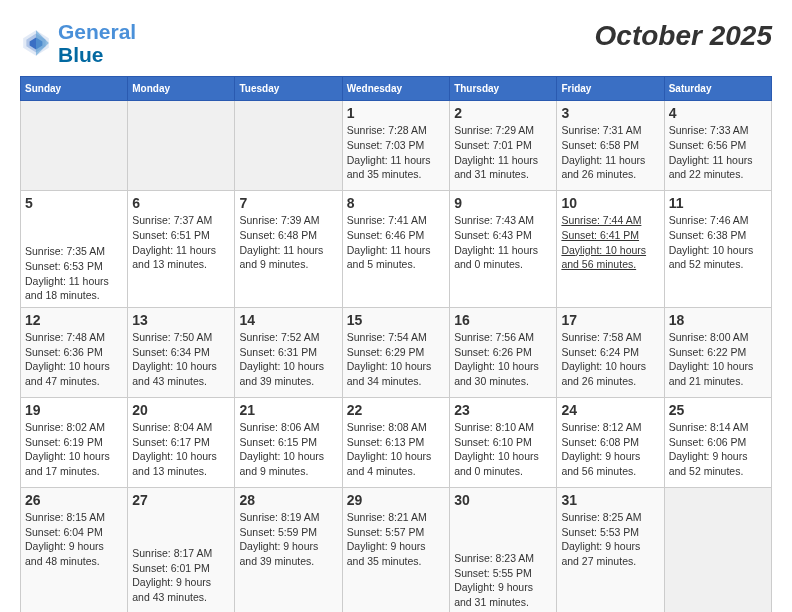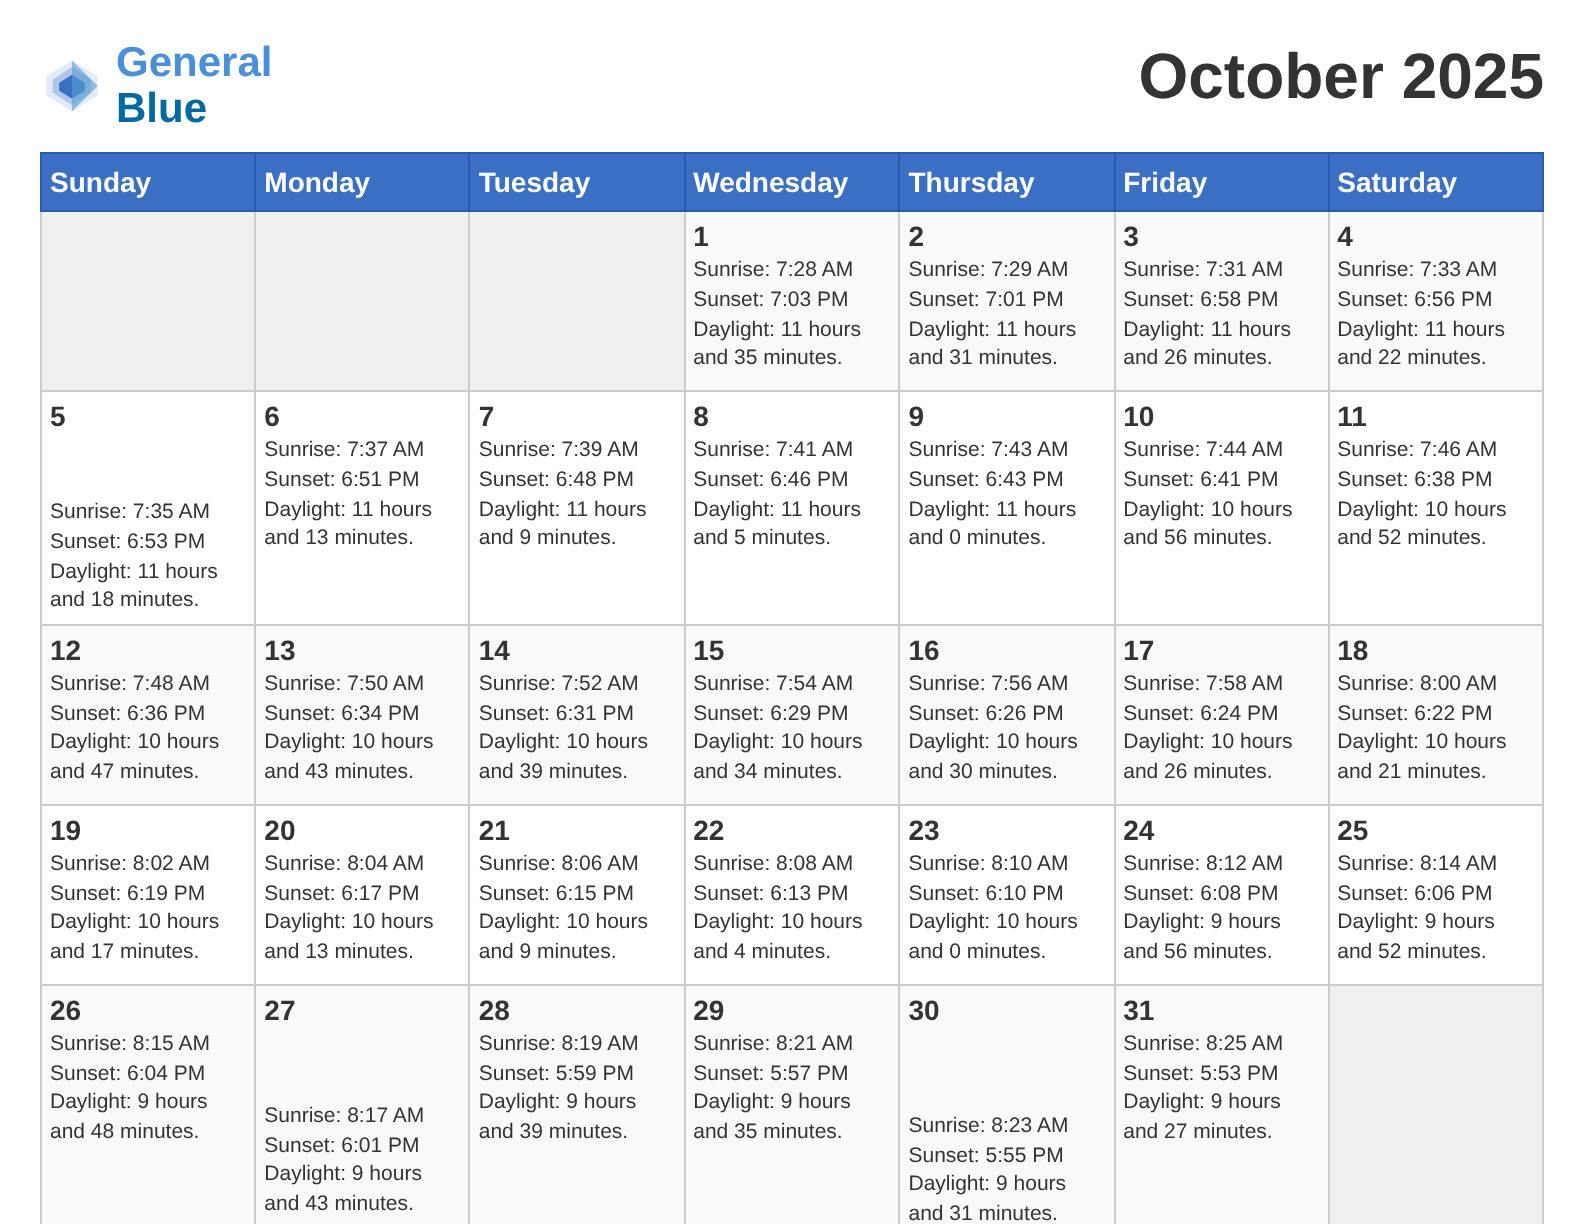"October 2025" .title-block h1 { font-size: 32px -> 28px; font-style: none -> italic }
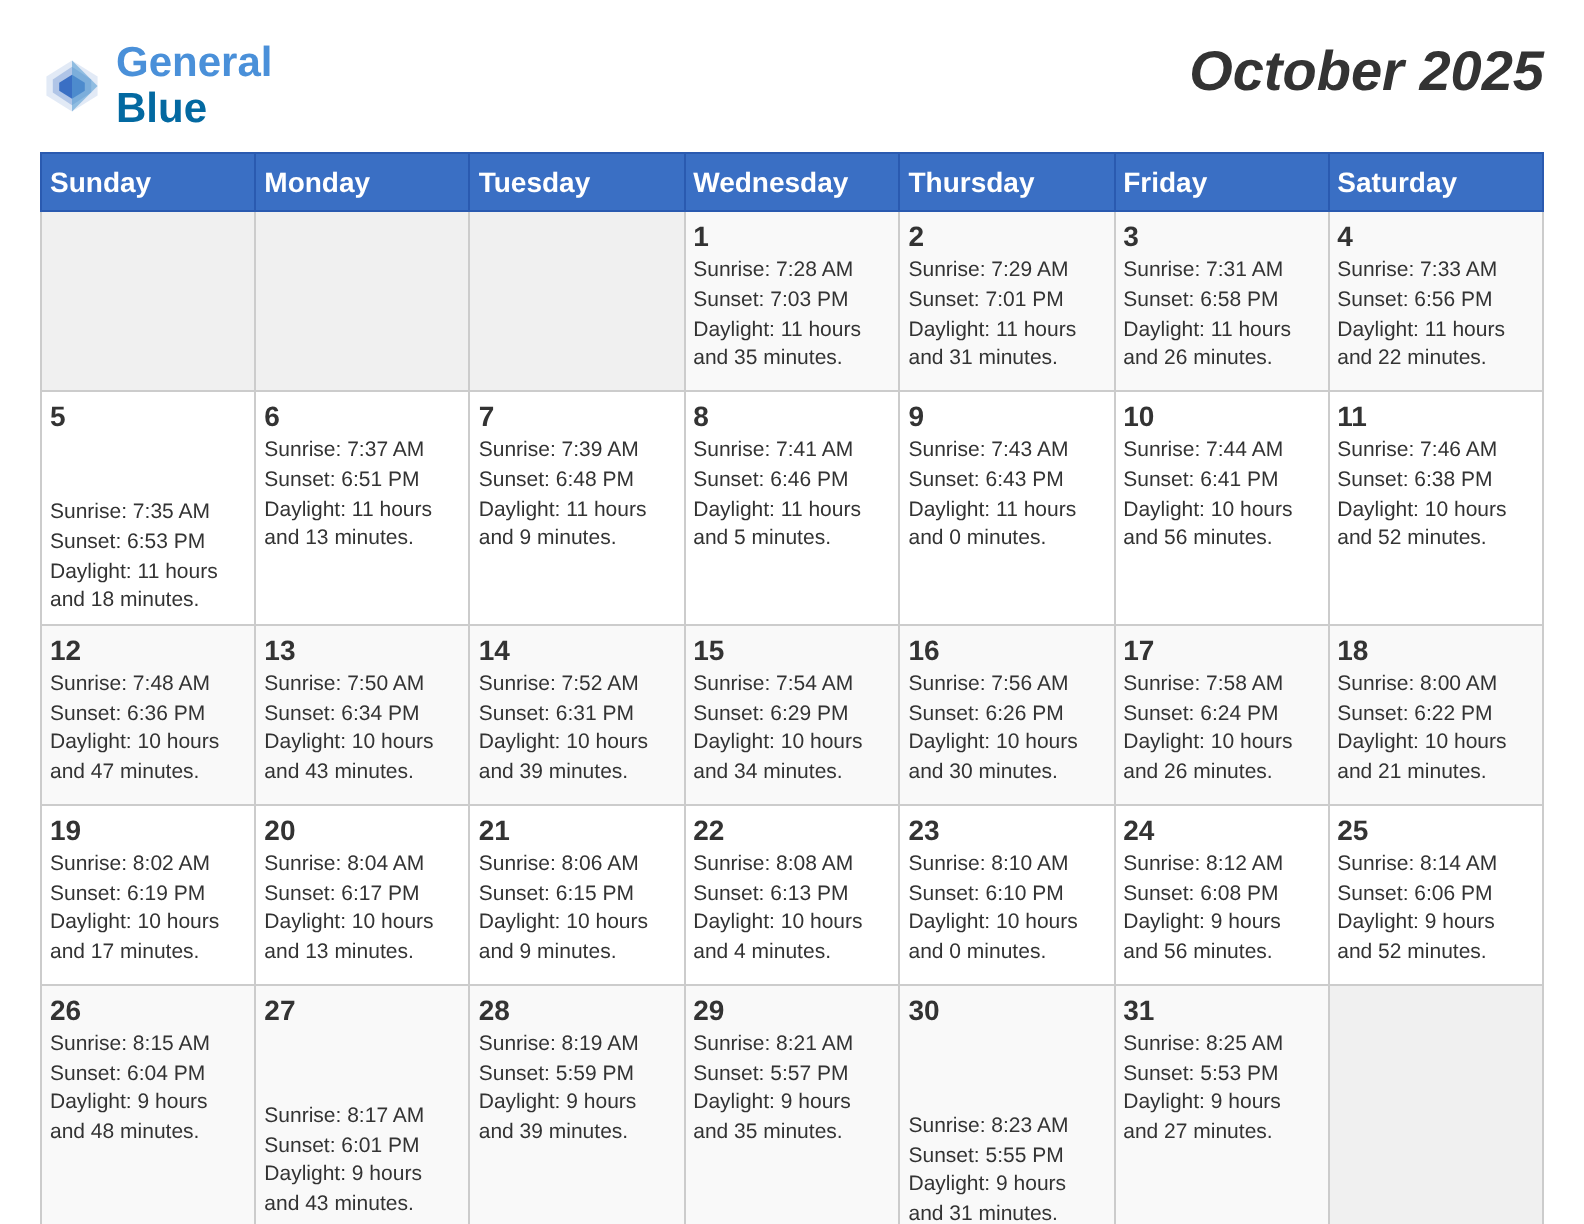"Sunday" thead tr th { font-size: 14px -> 10px }
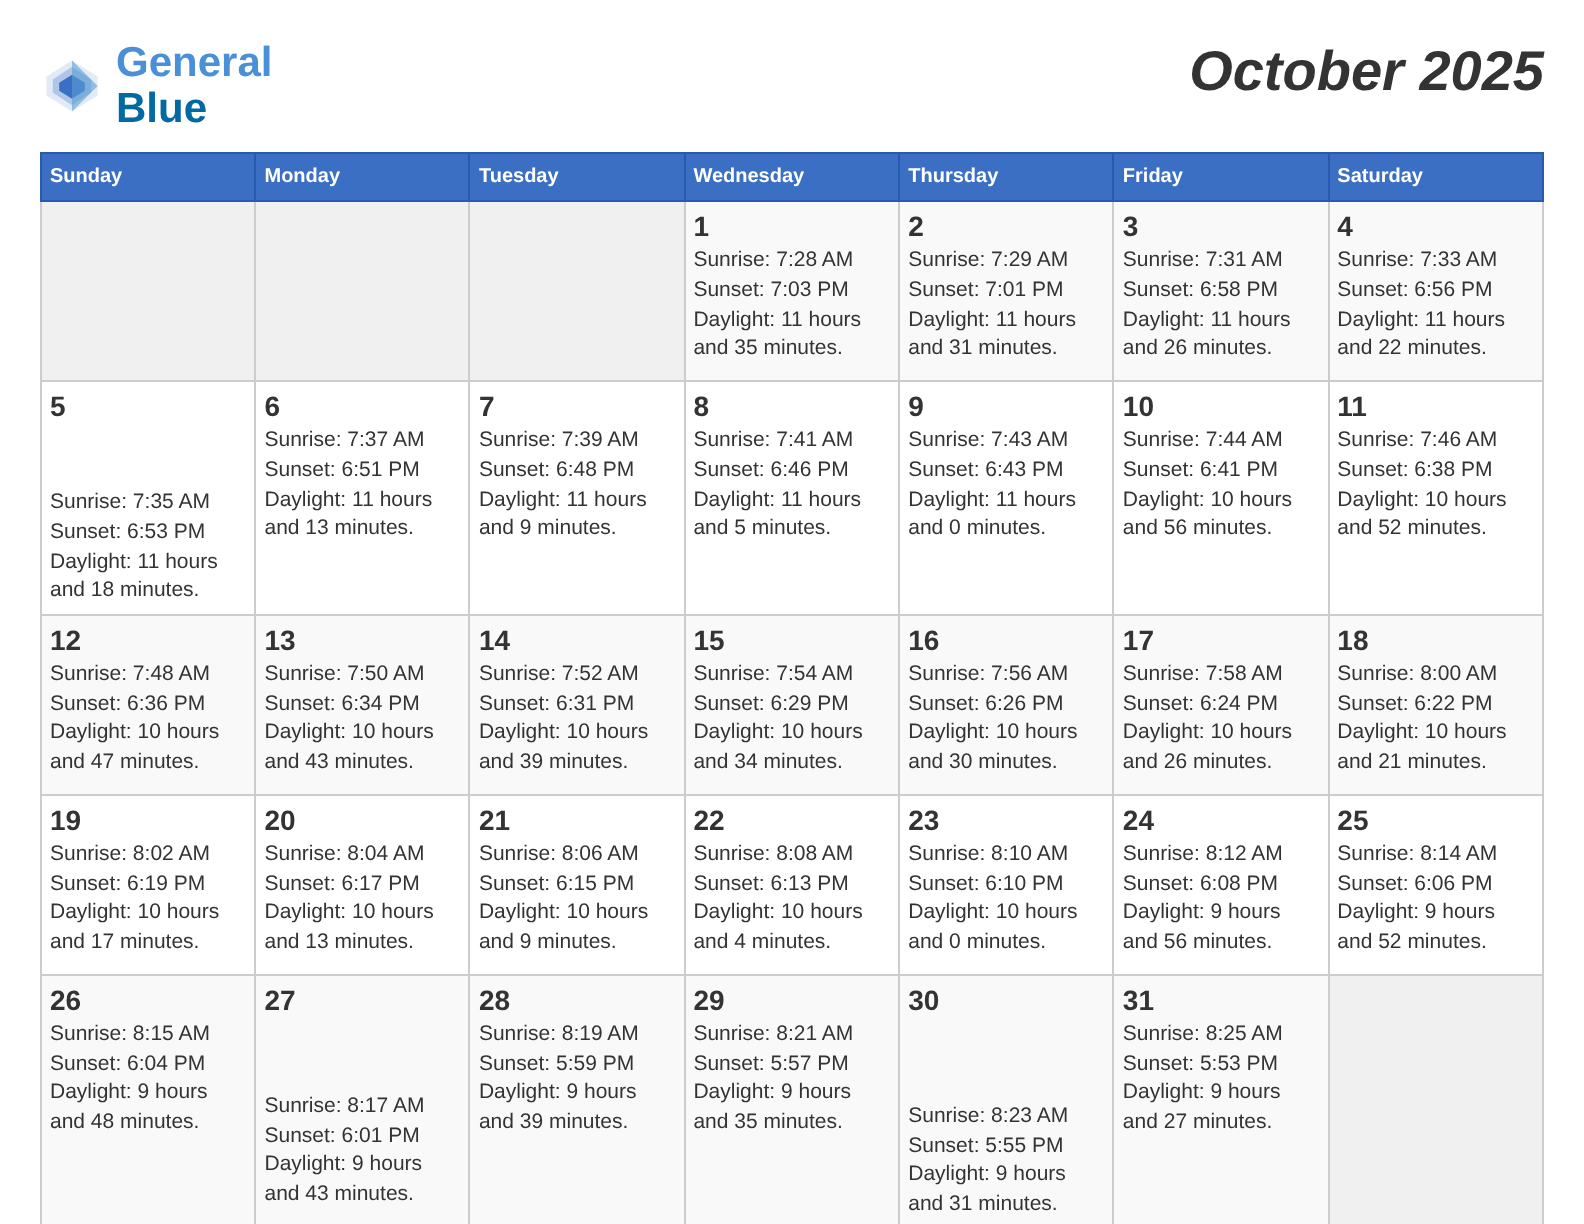"Sunrise: 7:44 AM" div.day-info { text-decoration: none -> underline }
